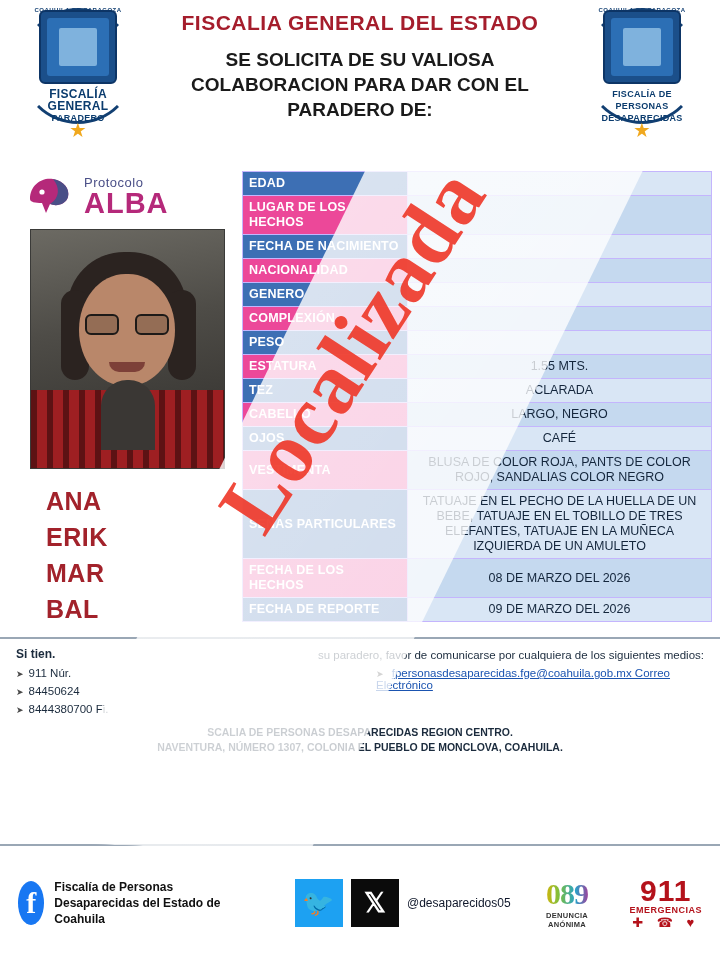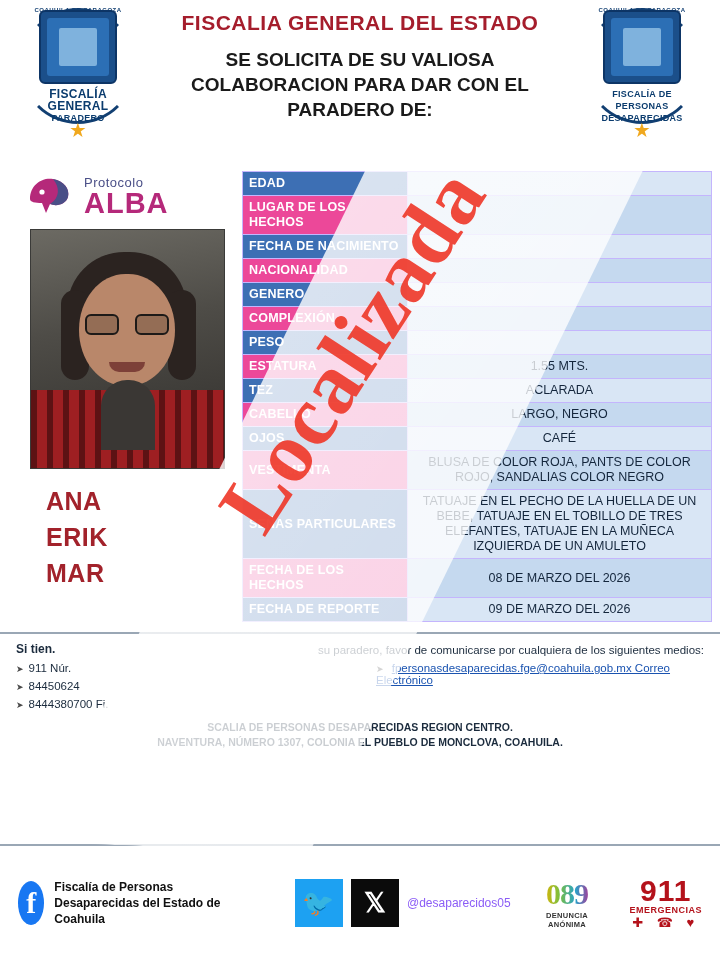"BAL" div { html: none -> <div>BAL</div> }
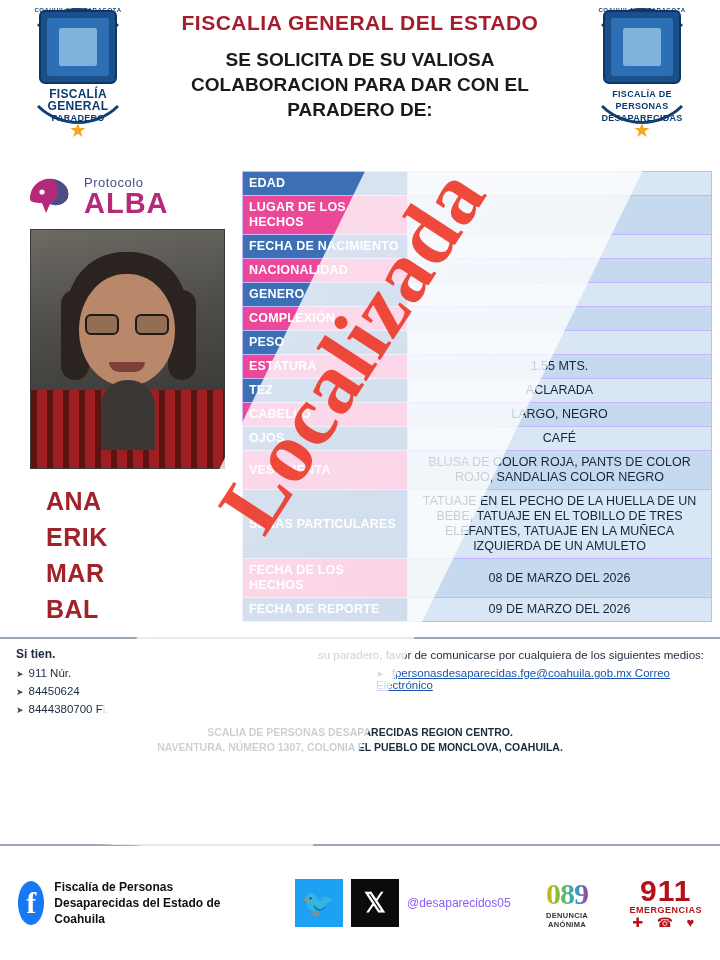"@desaparecidos05" .handle { color: #8b5cf6 -> #0f172a }
